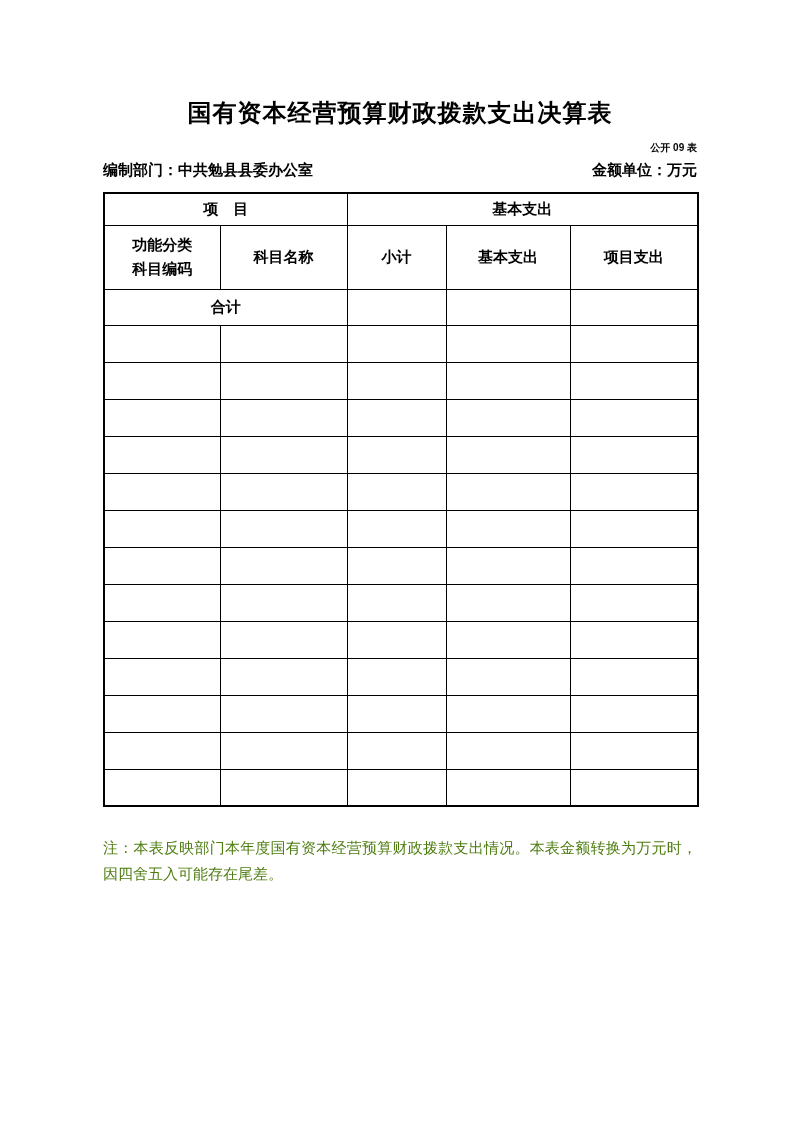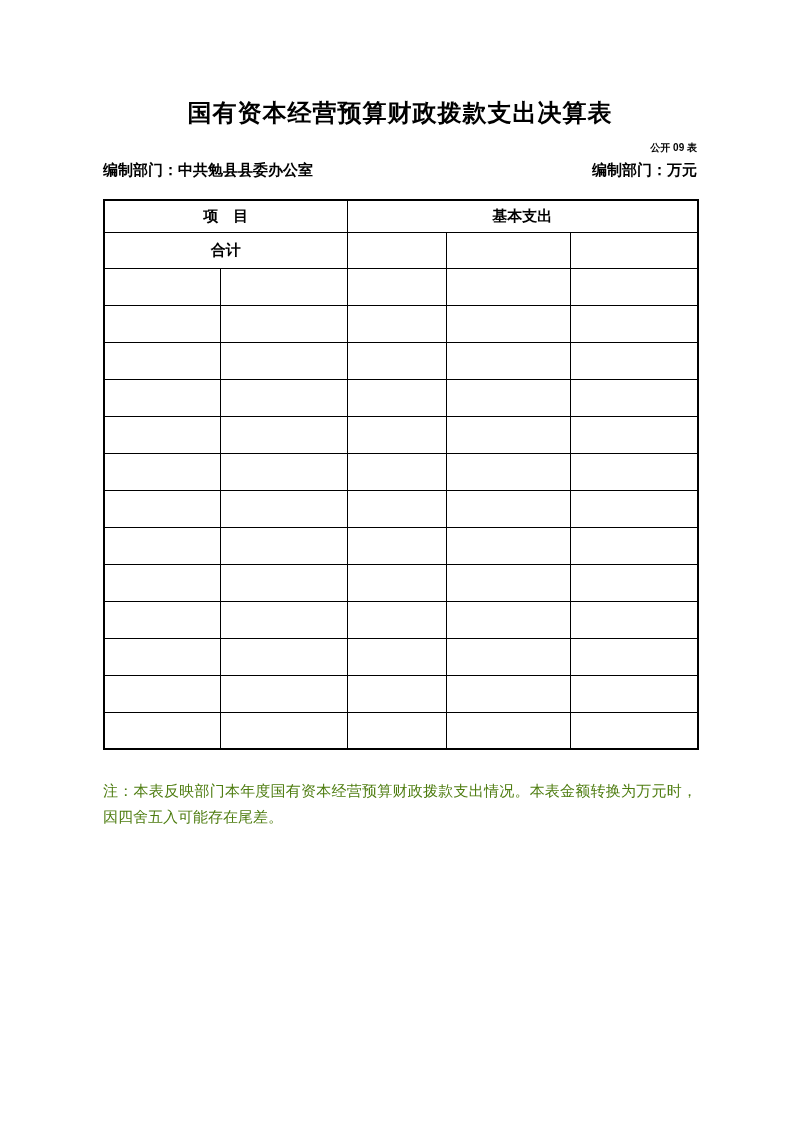"编制部门：万元" span { text: 编制部门 -> 金额单位 }
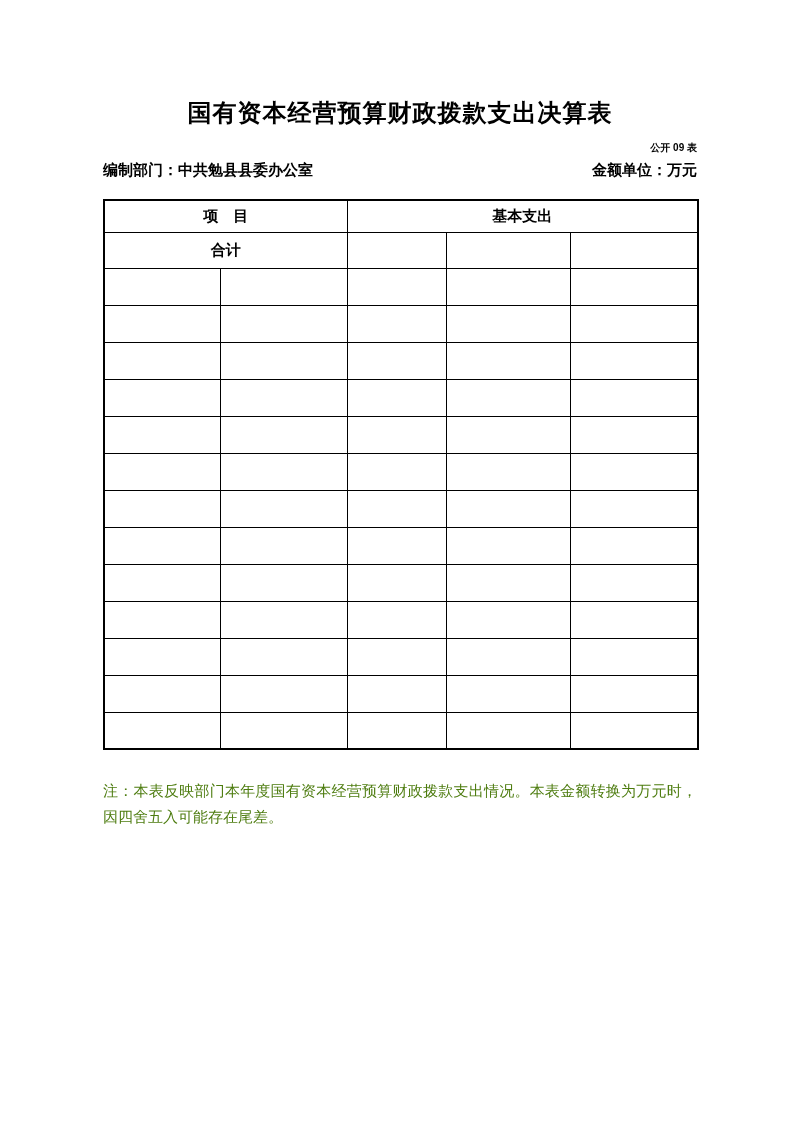"项 目" table.fin-table { margin-top: 20px -> 13px }
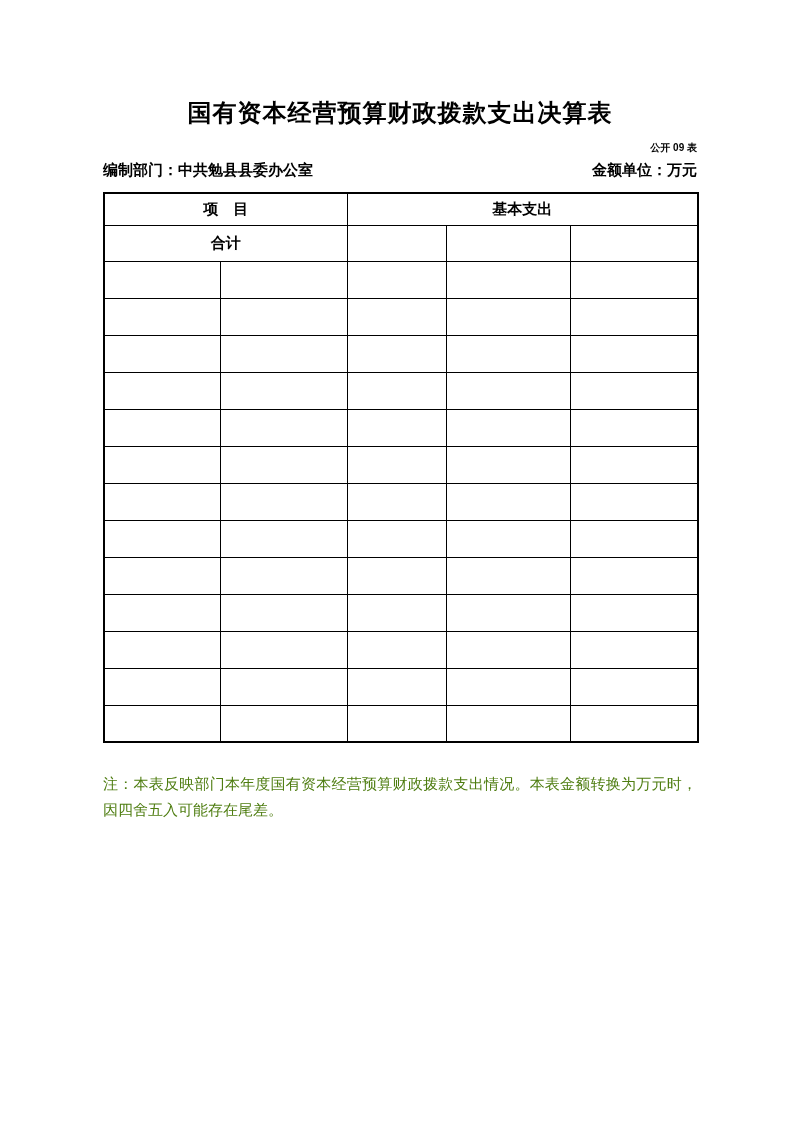"功能分类" tr.h2row { html: none -> <tr> <th>功能分类 科目编码</th> <th>科目名称</th> <th>小计</th> <th>基本支出</th> <th>项目支出</th> </tr> }
